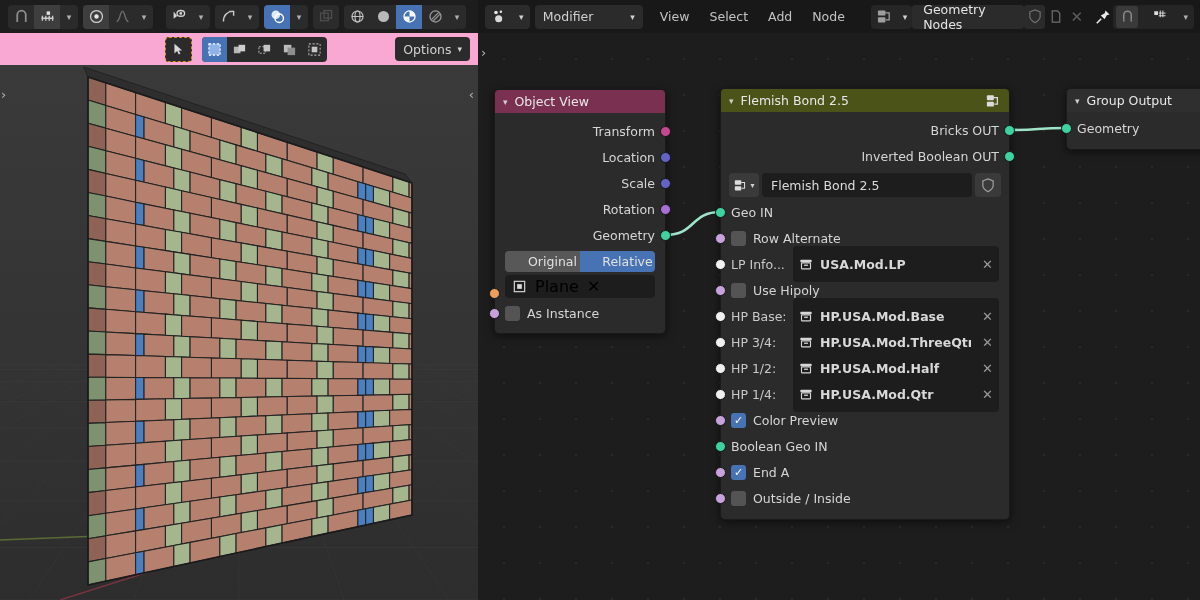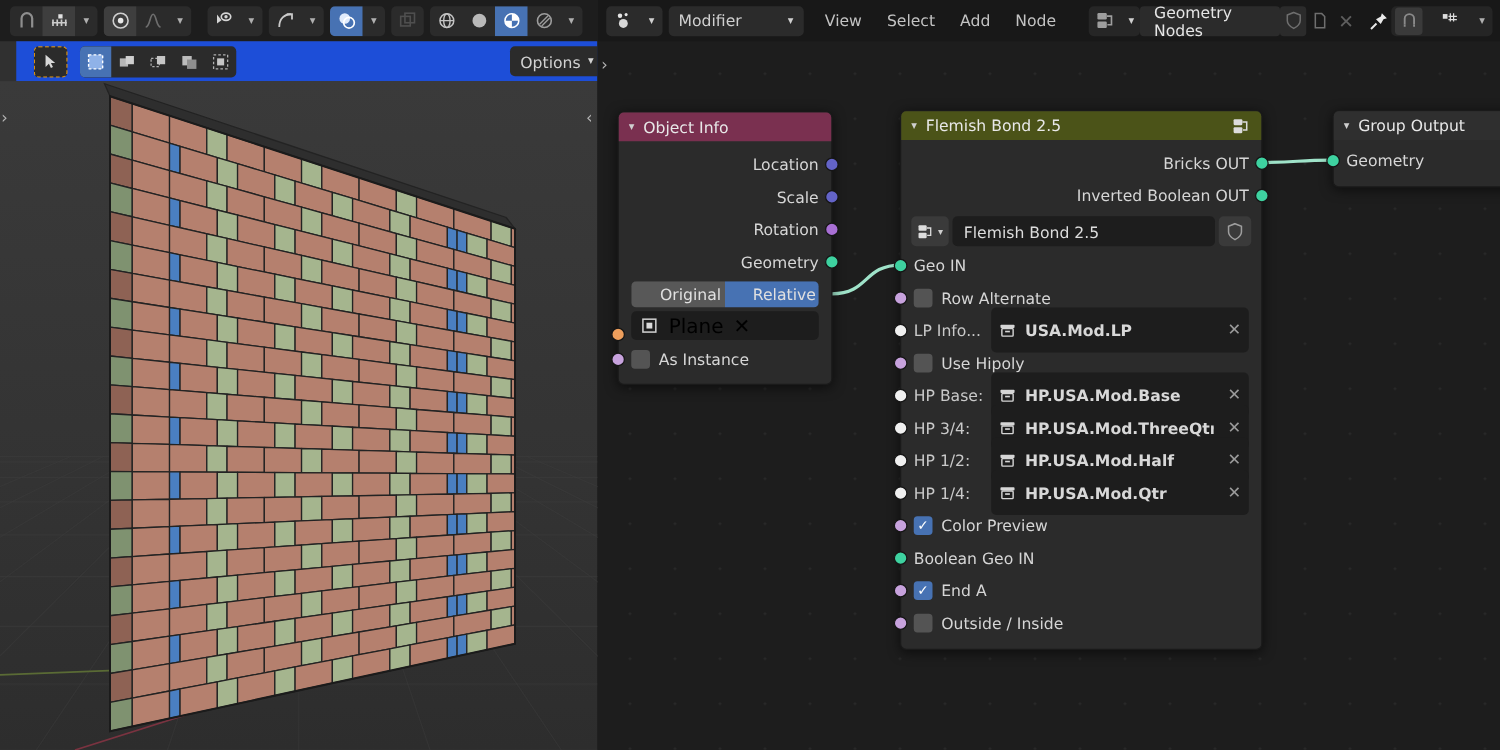"Options" #vp-toolbar-row2 { background: #1d4ed8 -> #f9a8d4; justify-content: none -> center; left: 13px -> 0 }
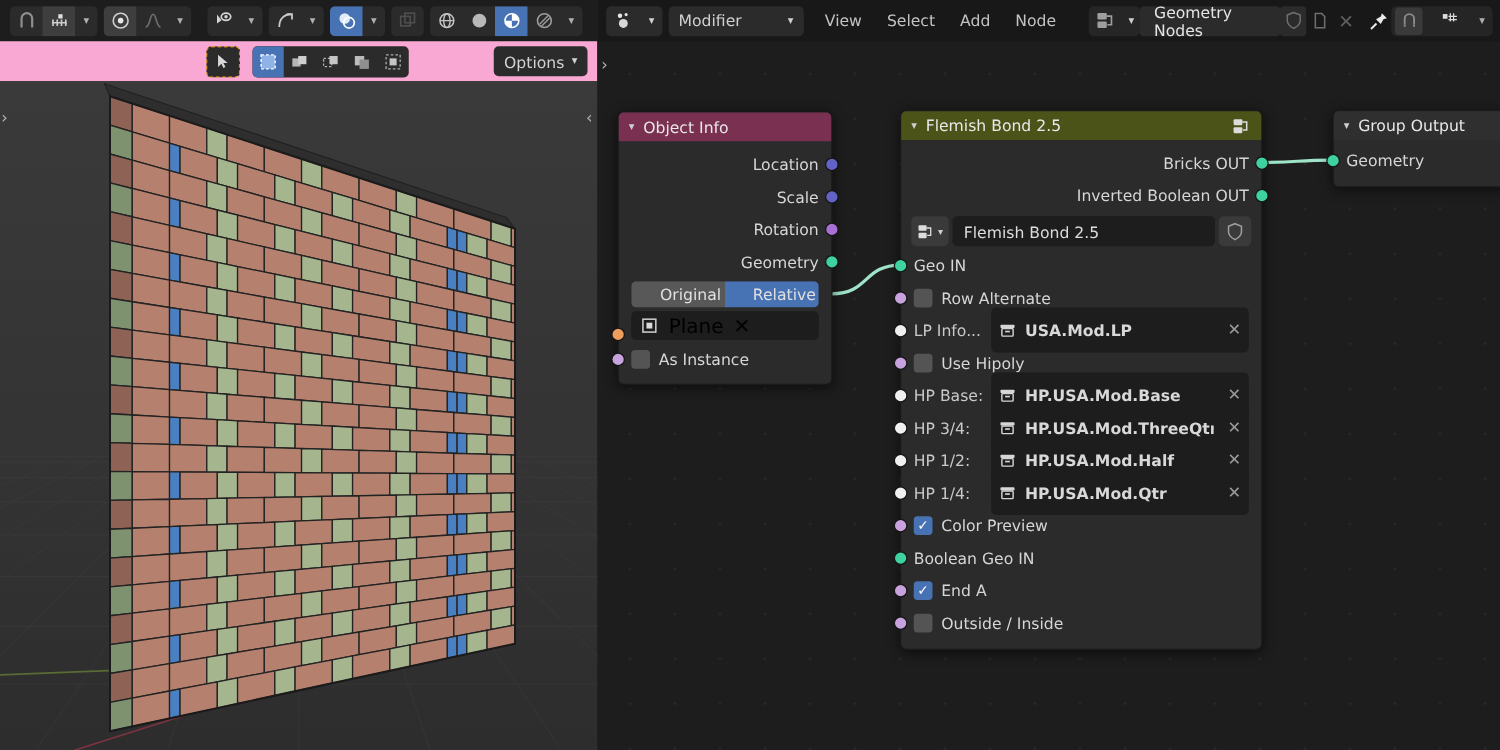"Object Info" span { text: Info -> View }
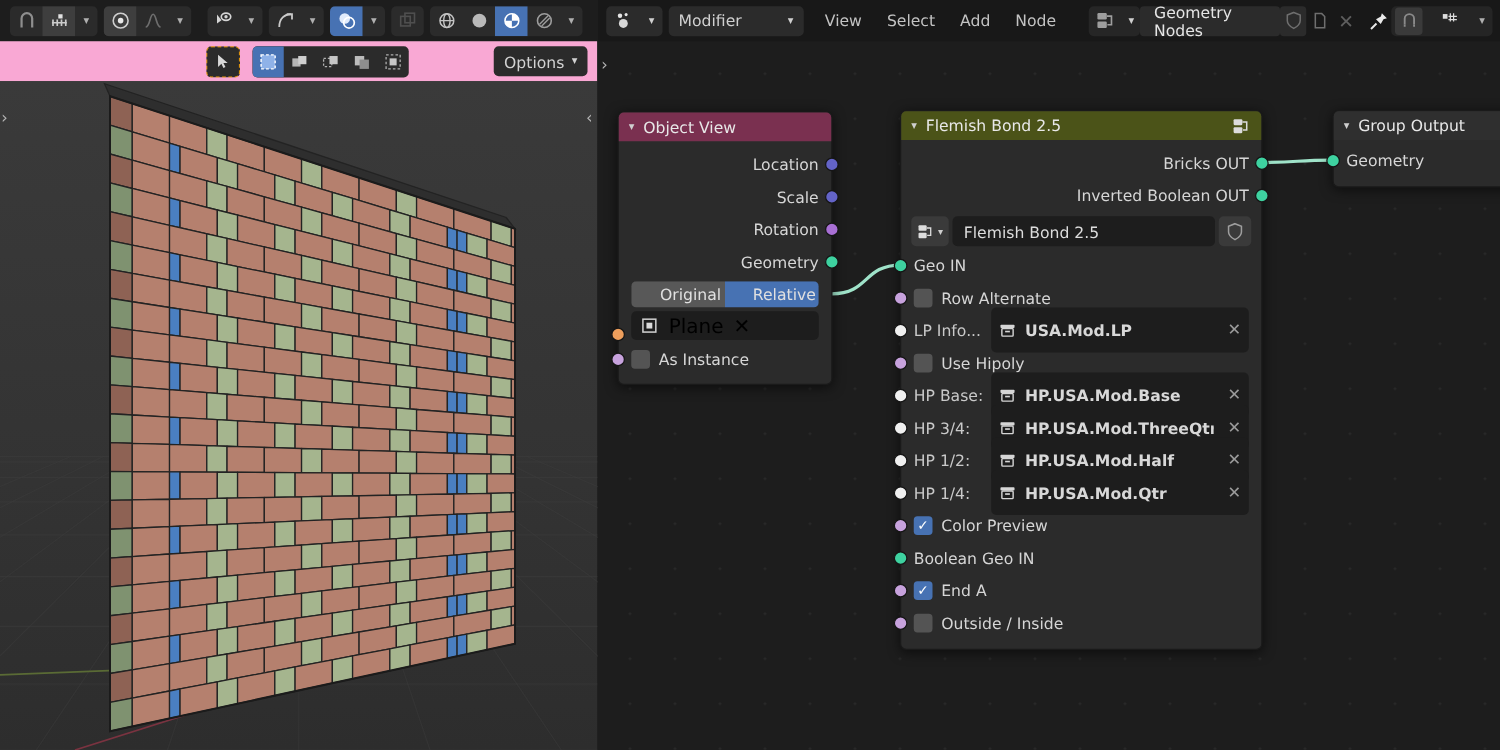"Transform" div.row { html: none -> <div> <span>Transform</span> <span></span> </div> }
